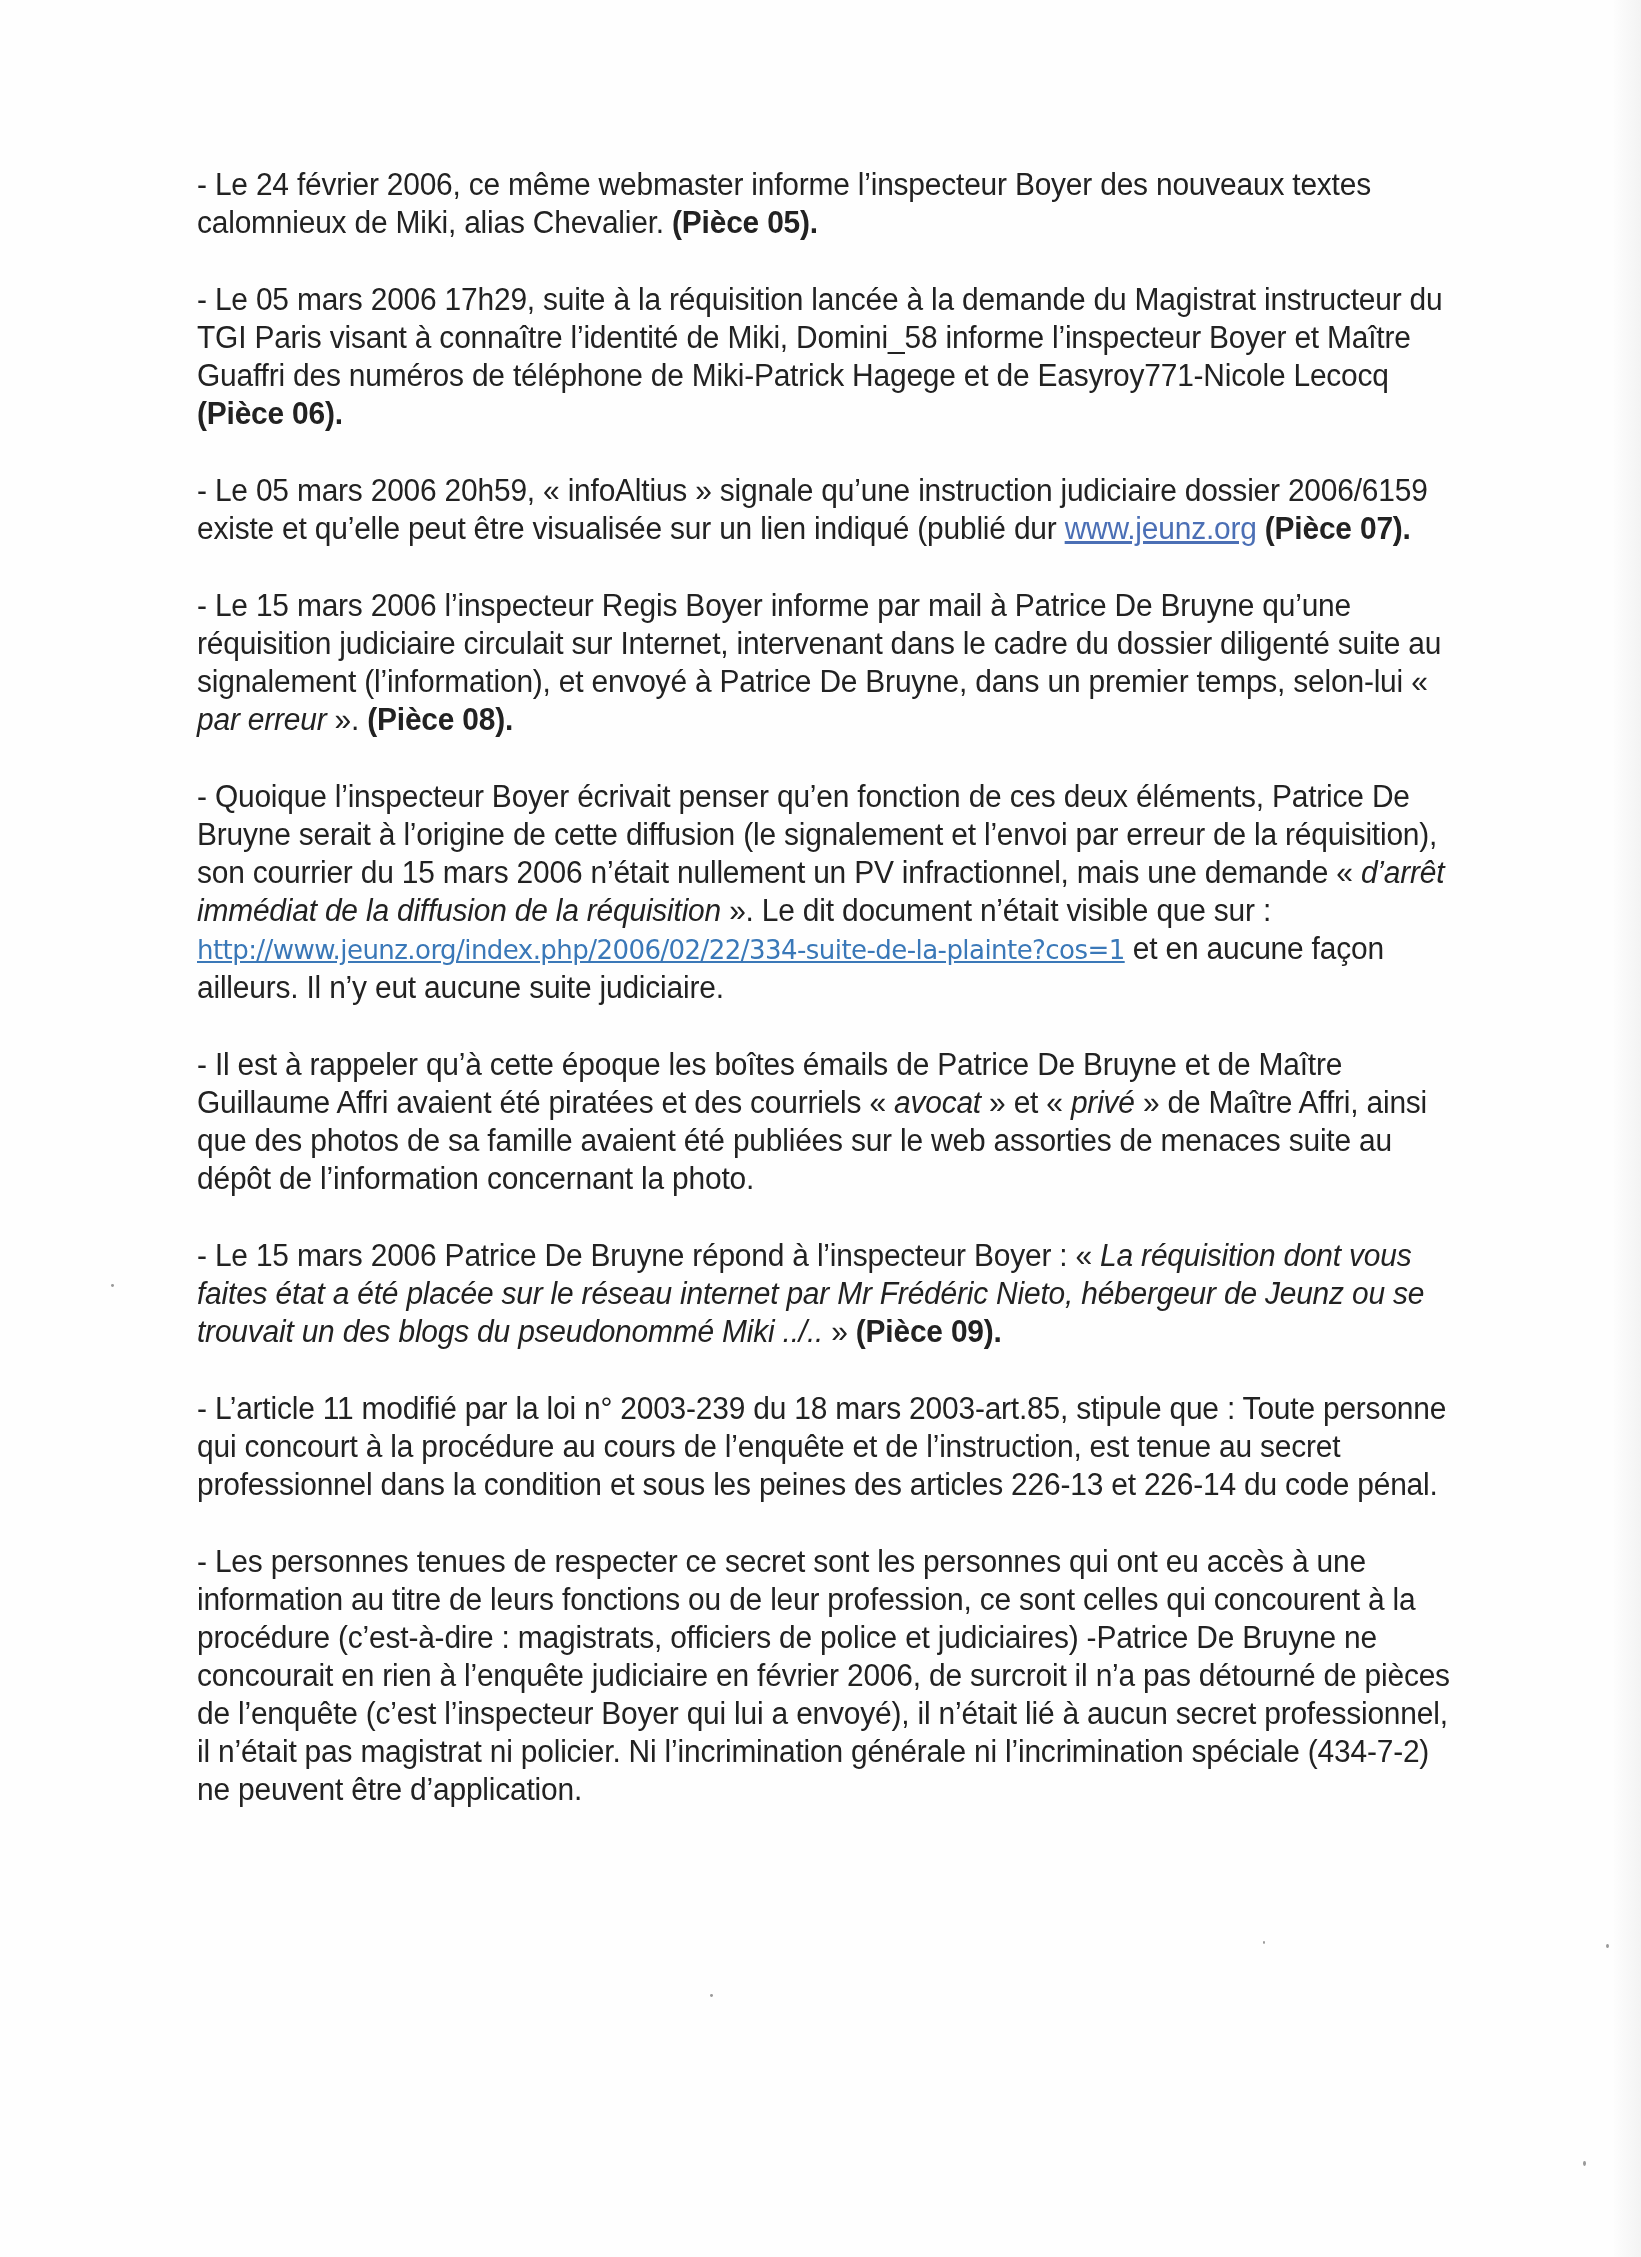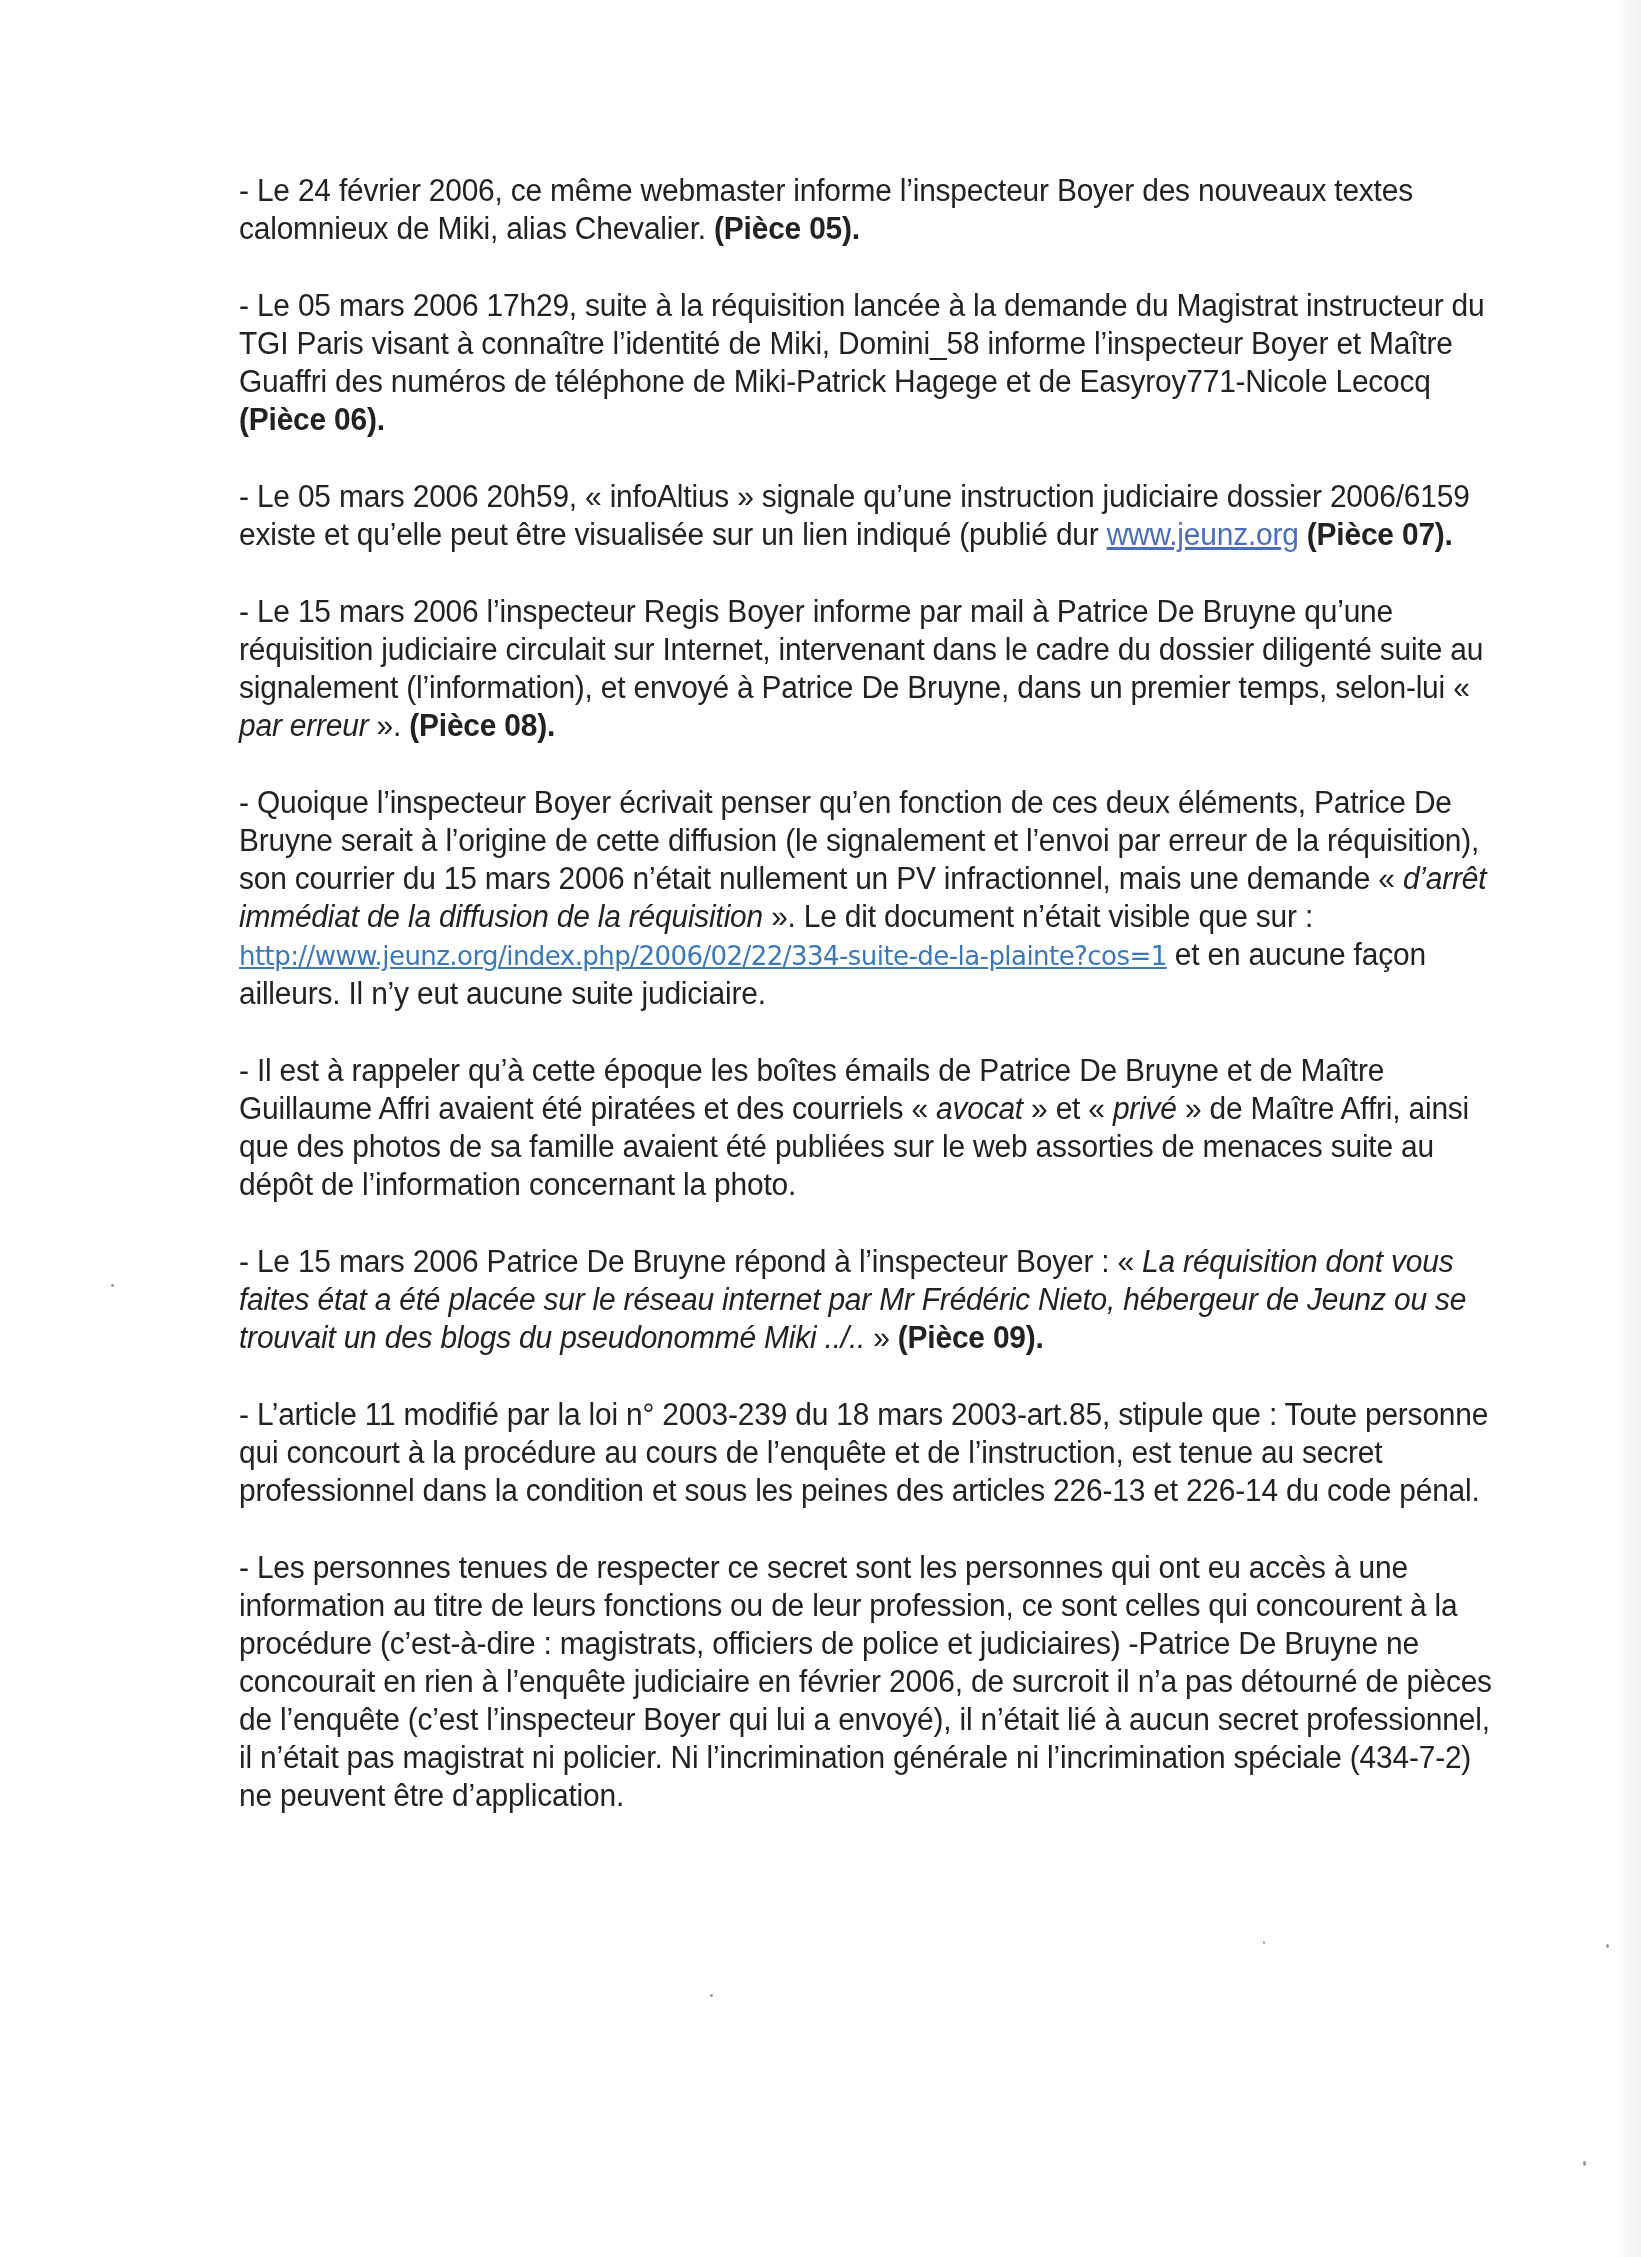"- Le 24 février 2006," .content { margin-left: 42px -> none; top: 172px -> 166px }
